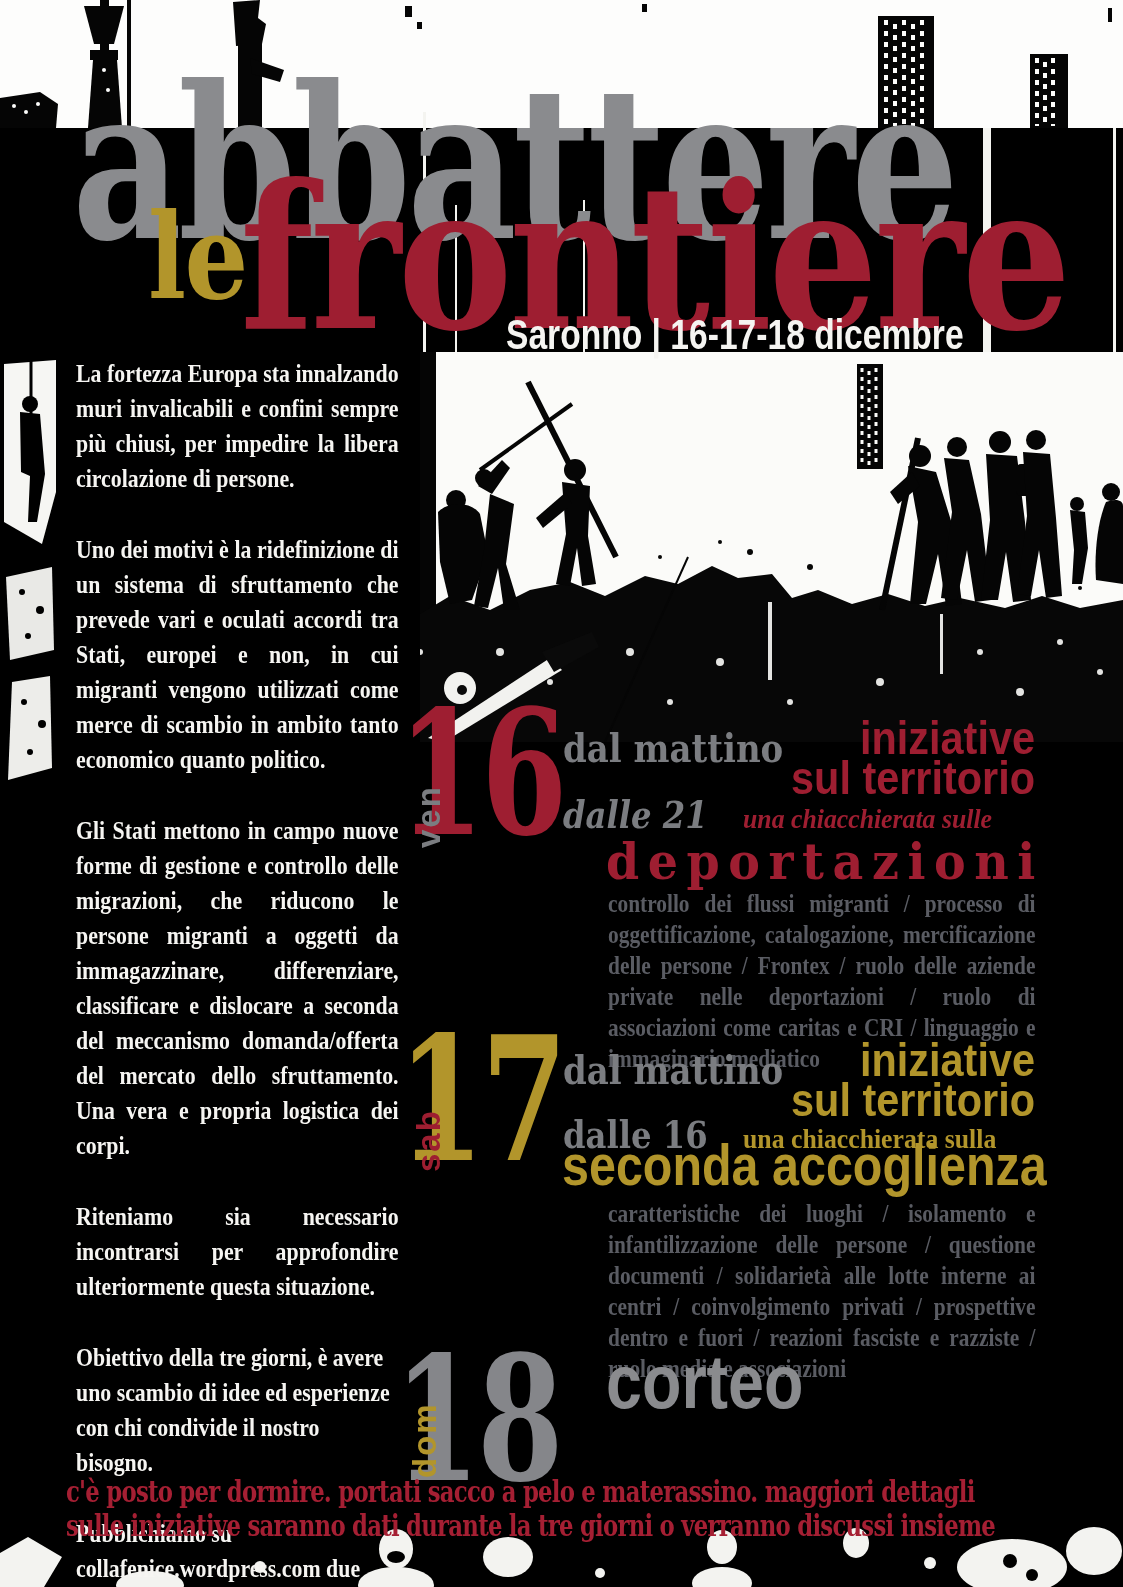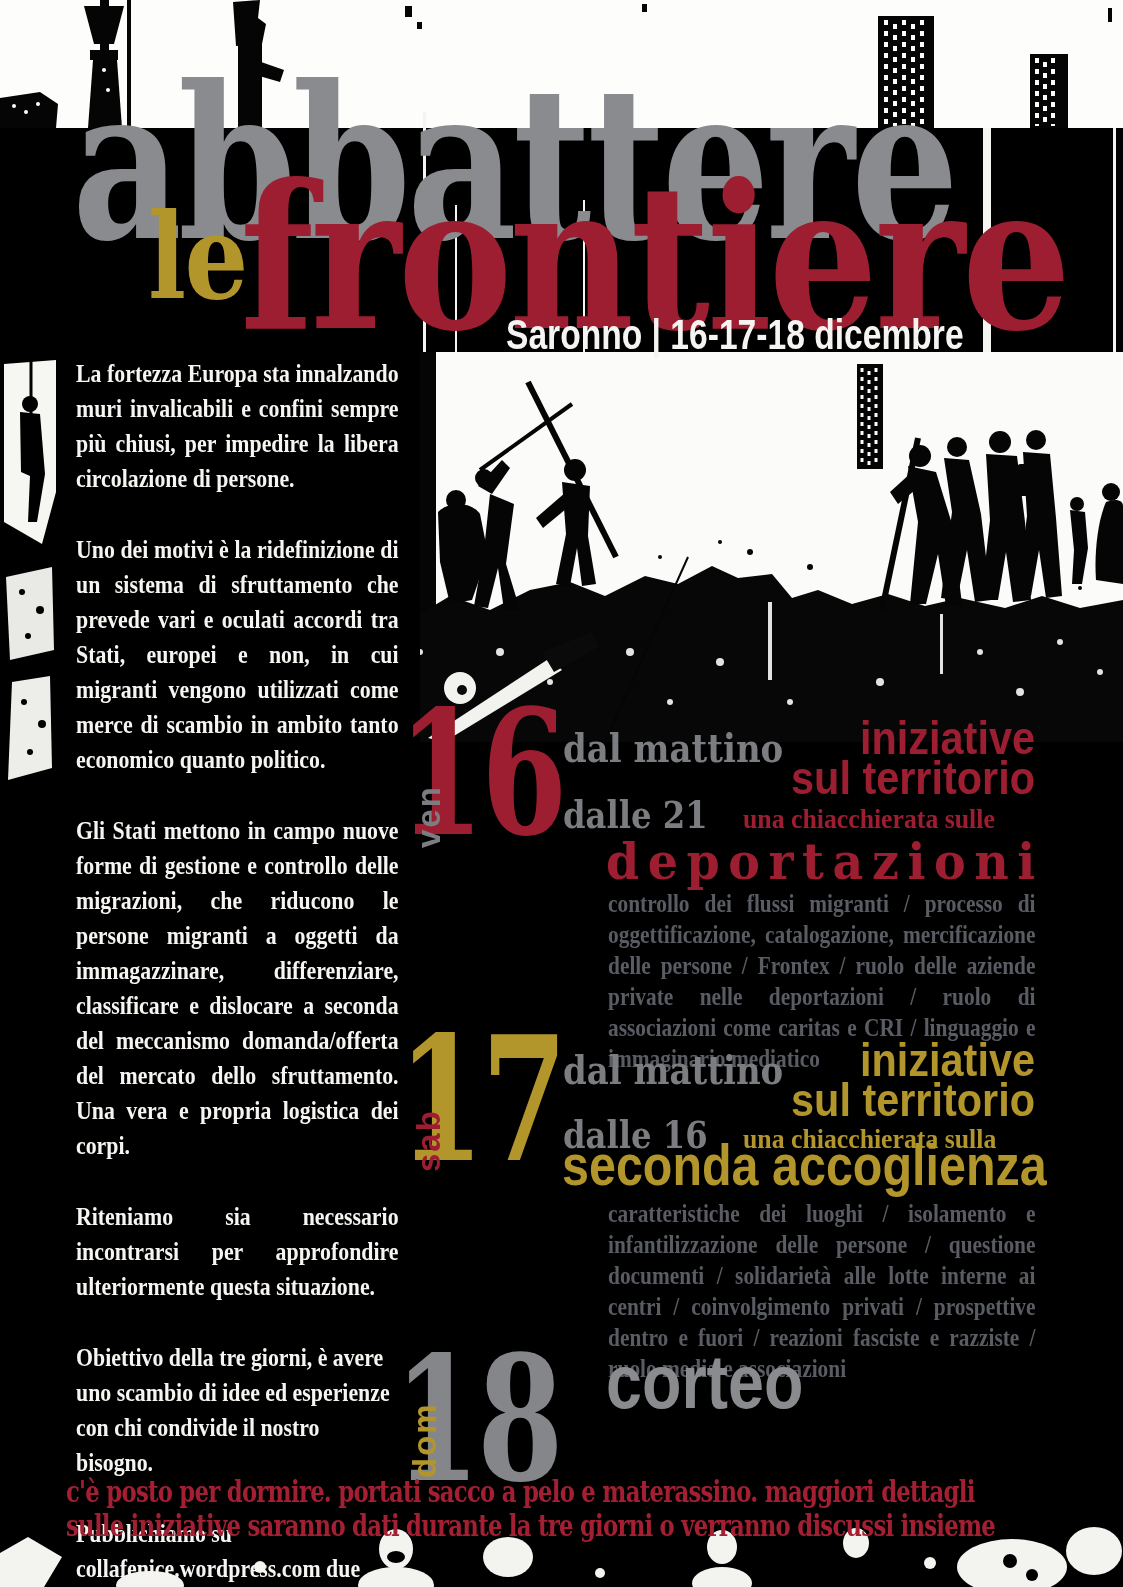"dalle 21 una chiacchierata sulle" div.eline { font-style: none -> italic }
